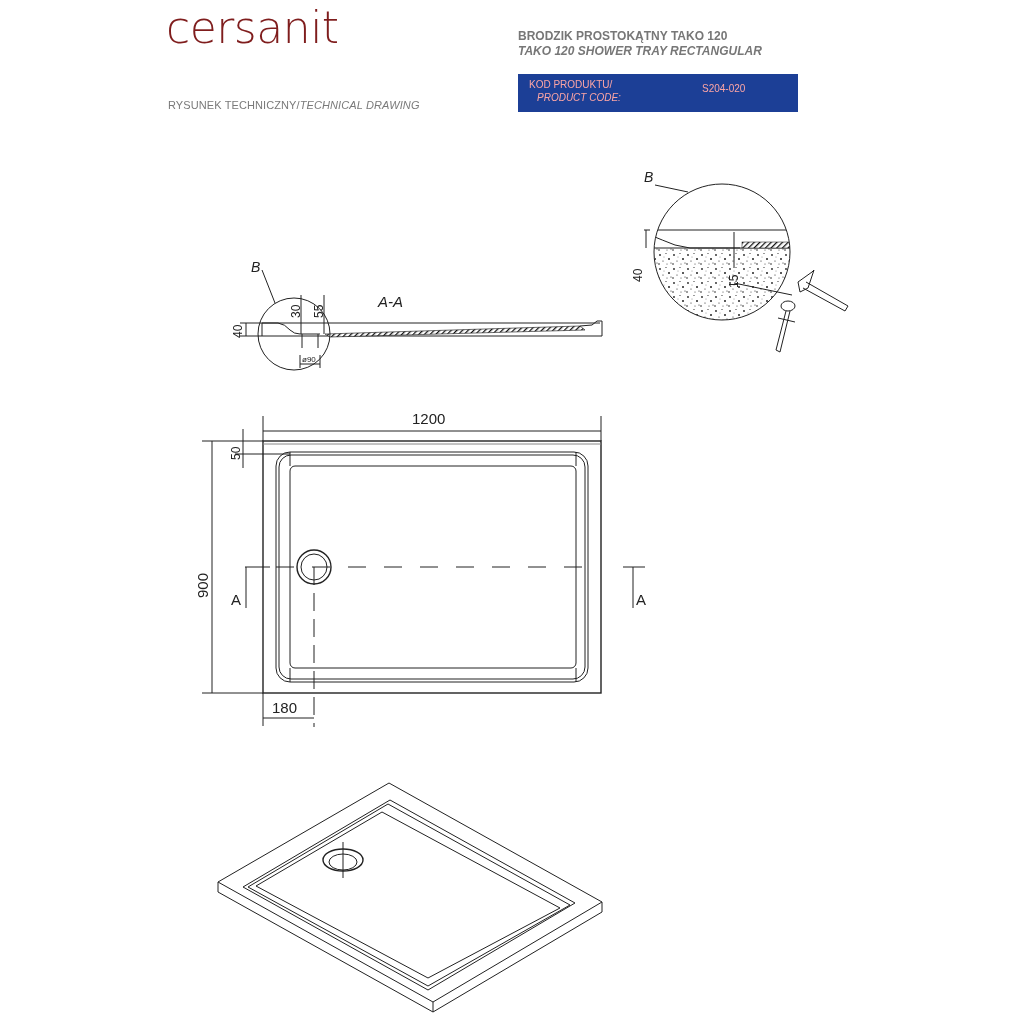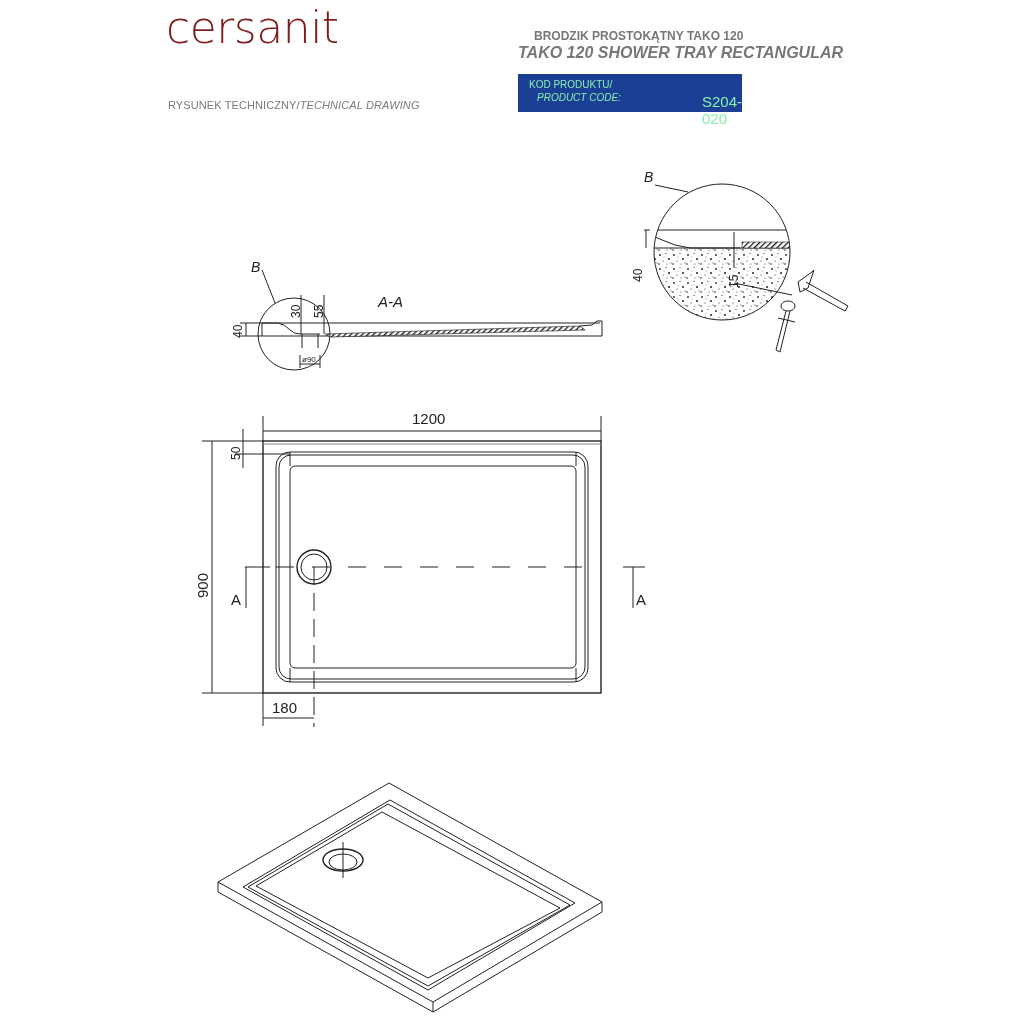"BRODZIK PROSTOKĄTNY TAKO 120" .title-pl { margin-left: 16px -> none }
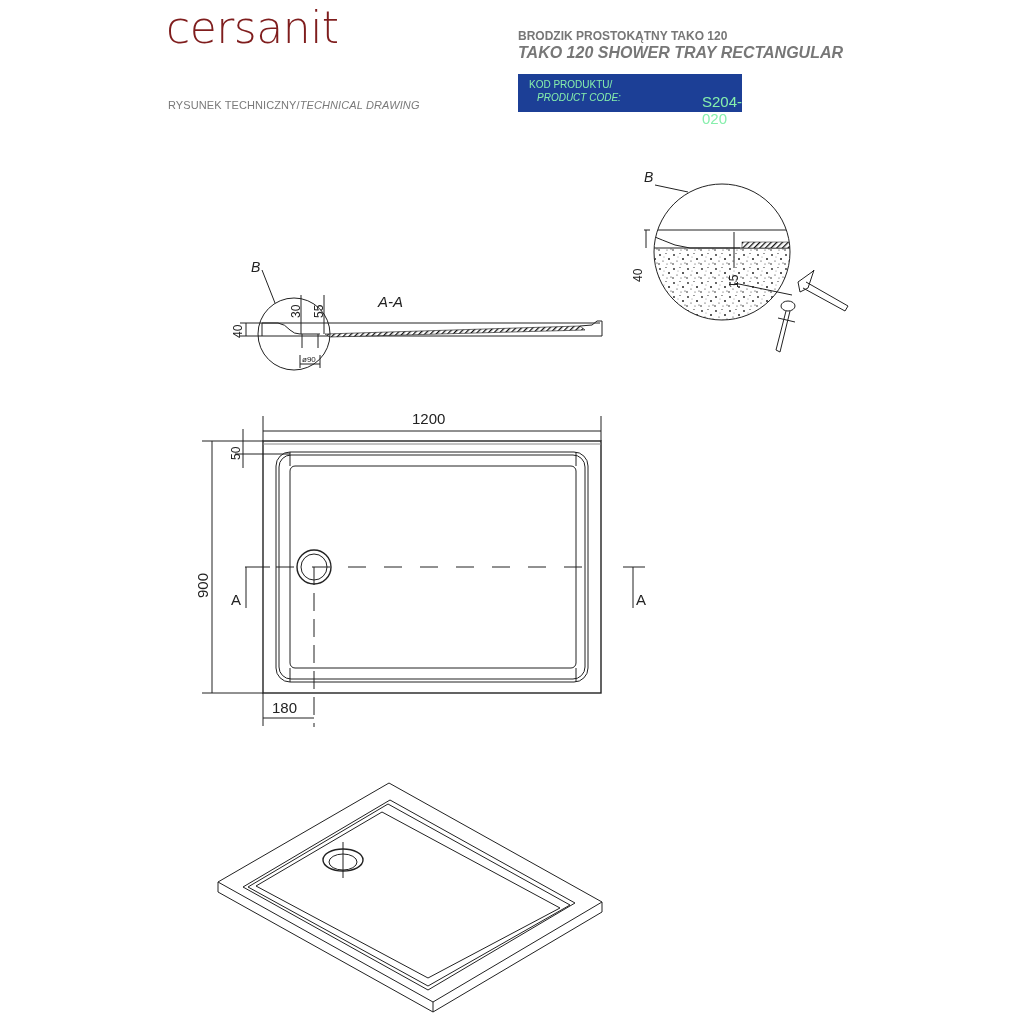"TAKO 120 SHOWER TRAY RECTANGULAR" .title-en { font-size: 16px -> 12px }
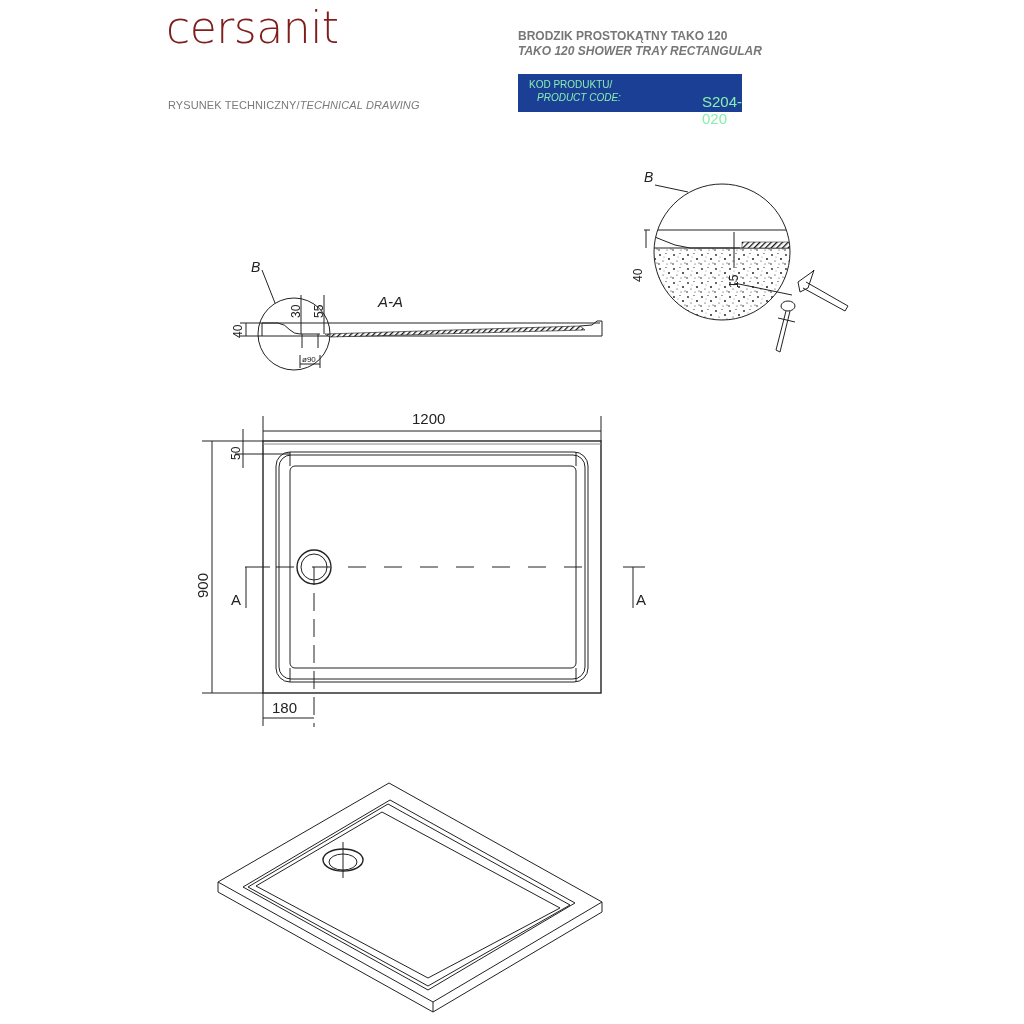"KOD PRODUKTU/" .code-box { color: #86efac -> #fca5a5; width: 224px -> 280px }
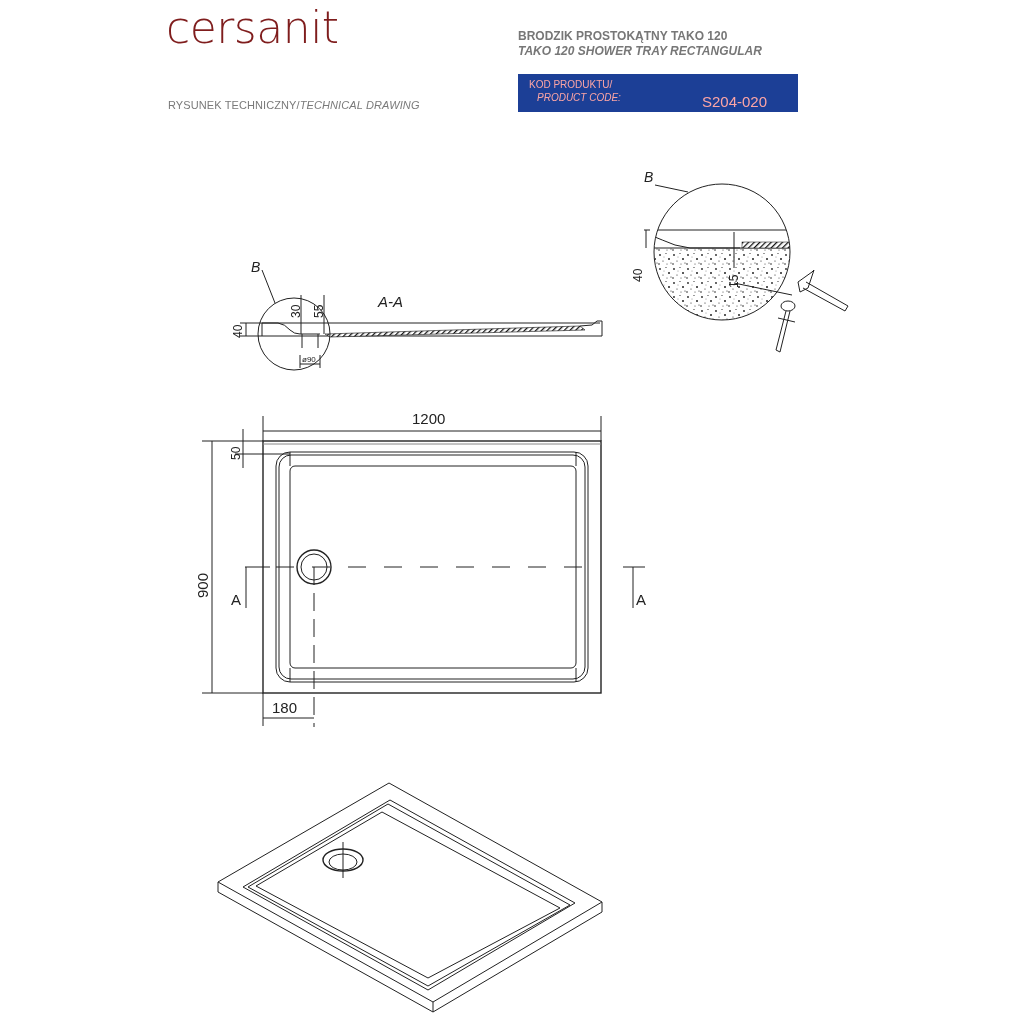"S204-020" .code-value { font-size: 15px -> 10px; top: 19px -> 9px }
